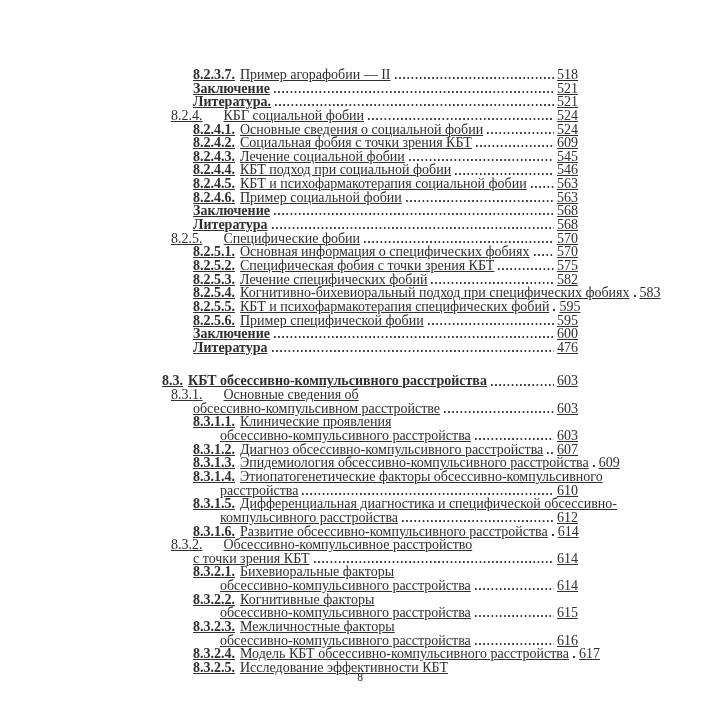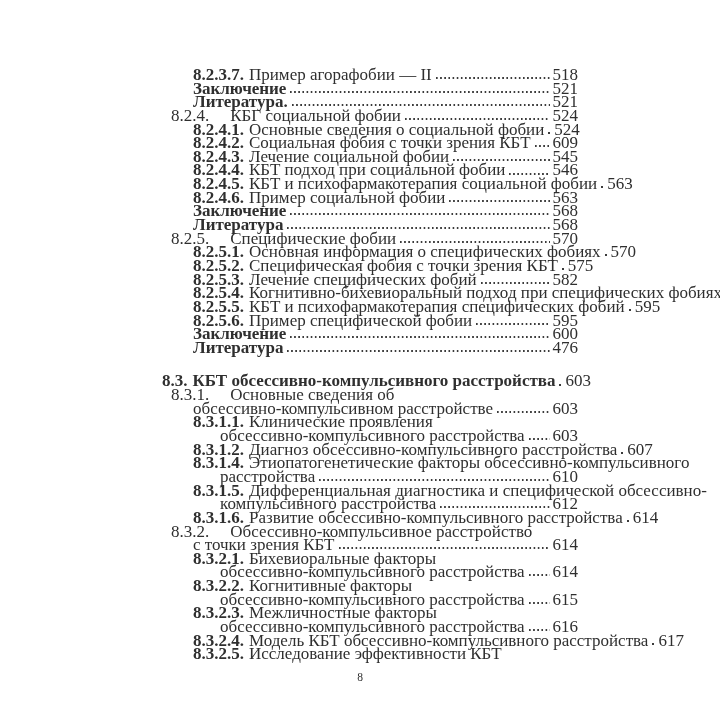"8.2.3.7." .toc { font-size: 17px -> 14px; text-decoration: none -> underline }
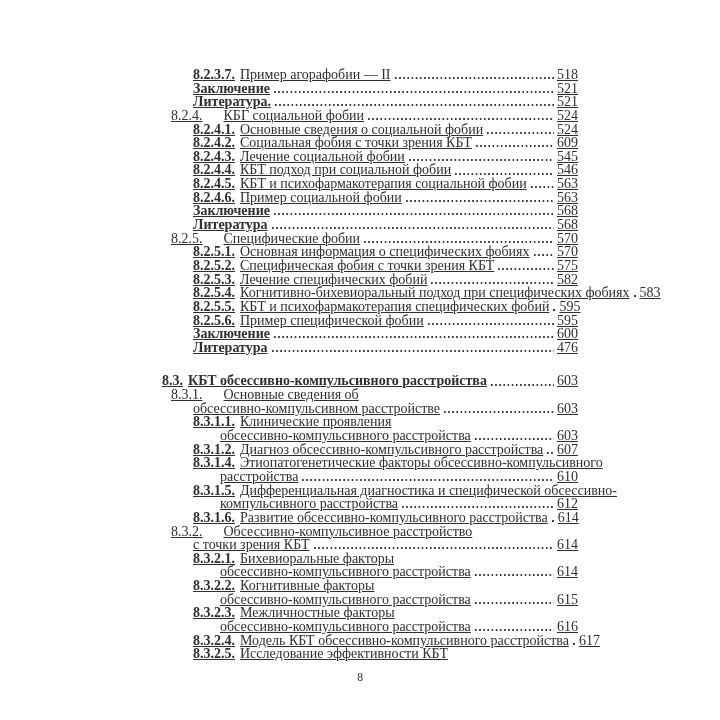"8.3.1.3." div.toc-row { html: none -> <div> <span>8.3.1.3.</span> <span>Эпидемиология обсессивно-компульсивного расстройства</span> <span></span> <span>609</span> </div> }
